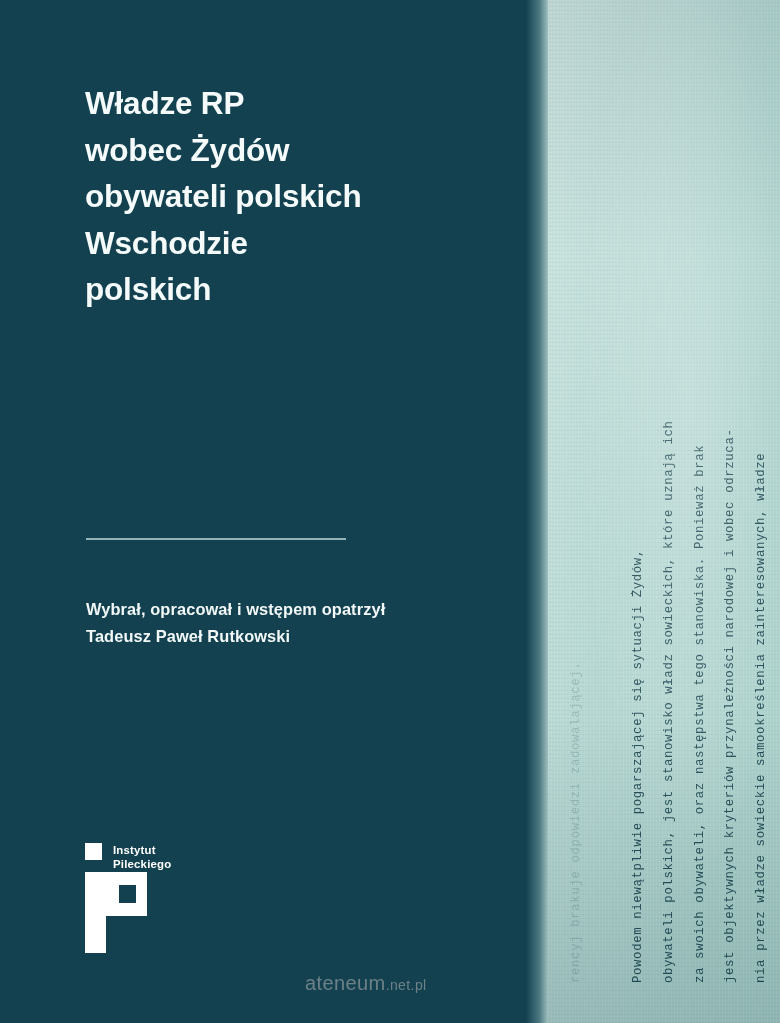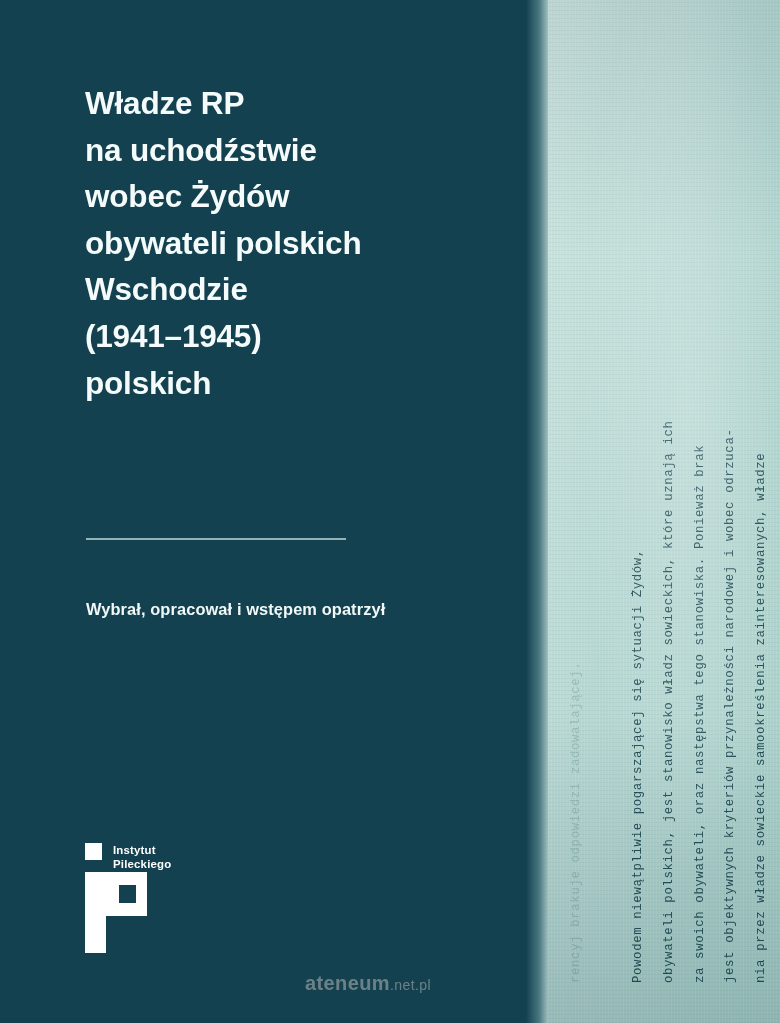"na uchodźstwie" span.tline { html: <span>na uchodźstwie</span> -> none }
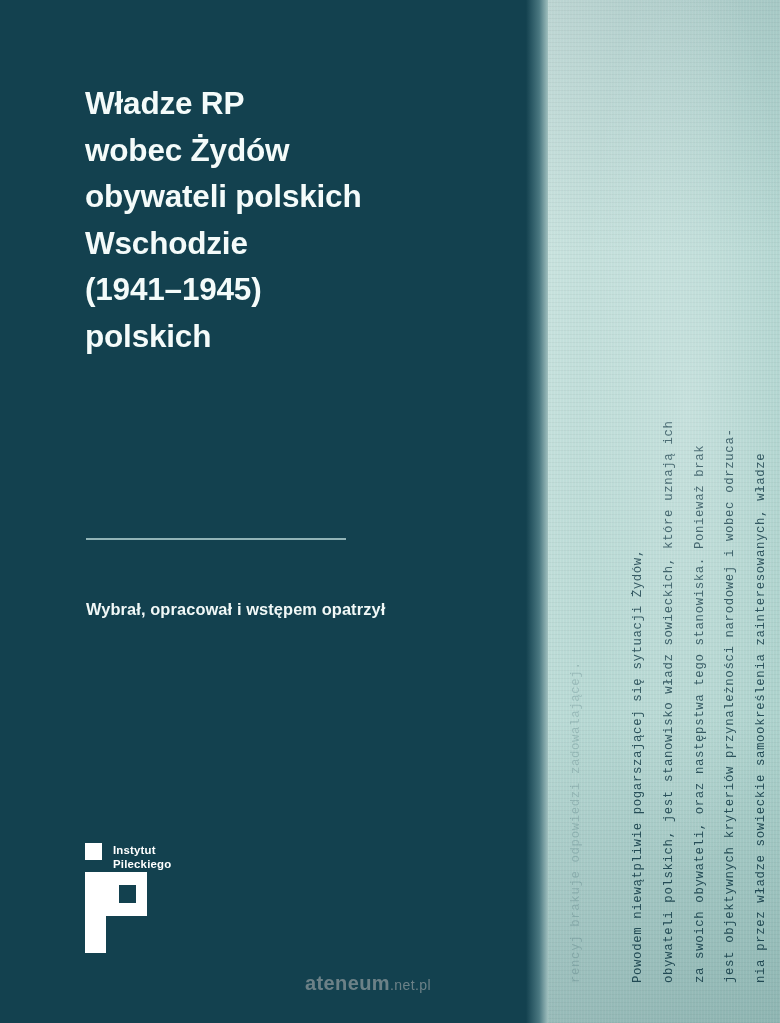"(1941–1945)" span.tline { html: <span>(1941–1945)</span> -> none }
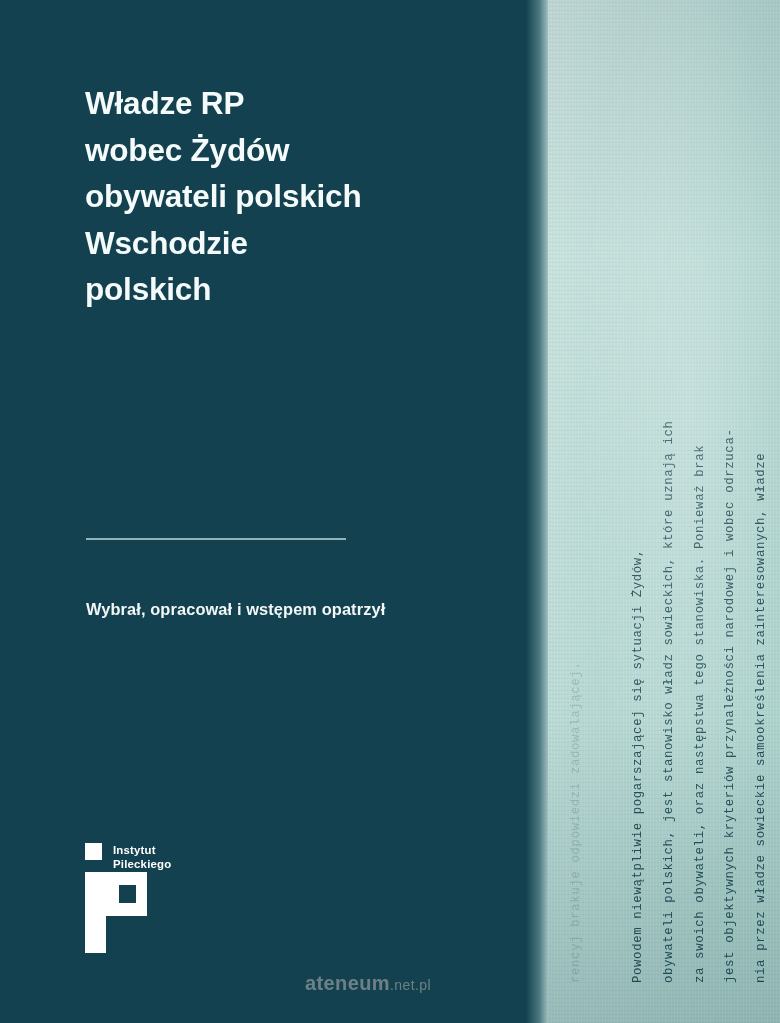"Tadeusz Paweł Rutkowski" span.aline { html: none -> <span>Tadeusz Paweł Rutkowski</span> }
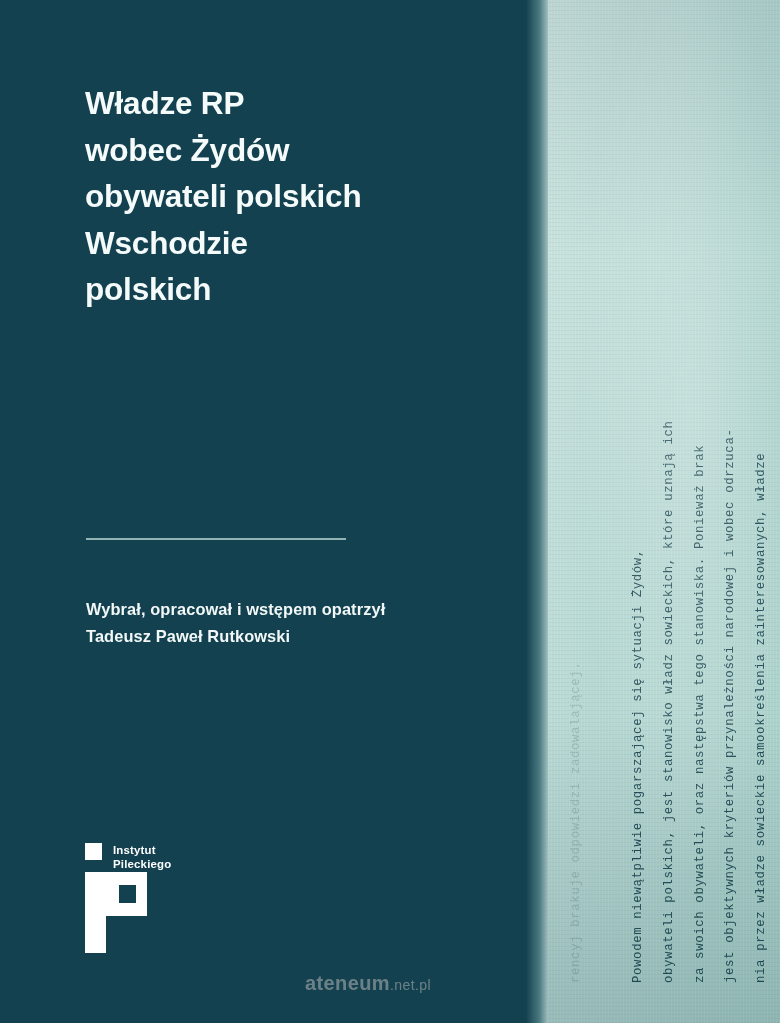"ateneum" #watermark .wm-main { font-weight: bold -> normal }
